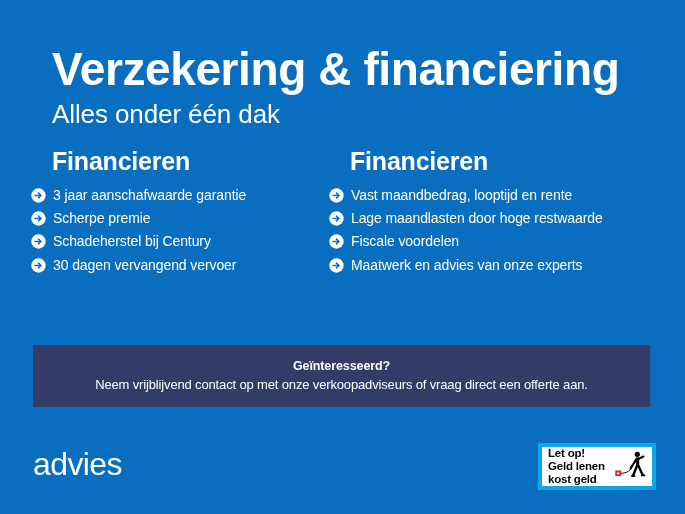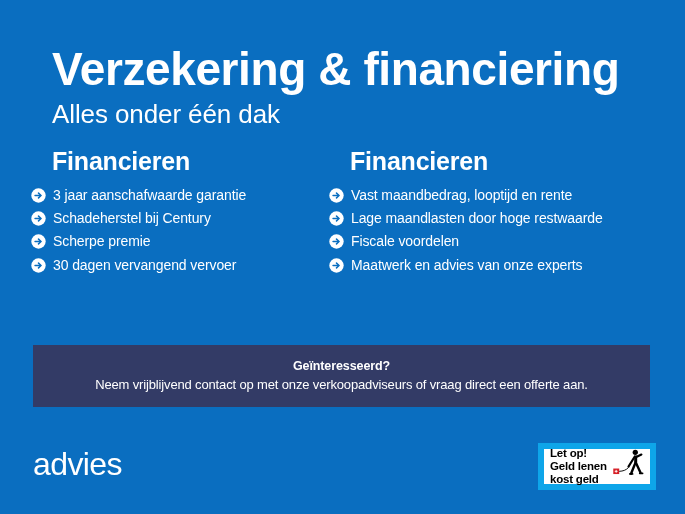"Schadeherstel bij Century" li.bullet-item { order: before "Scherpe premie" -> after "Scherpe premie" }
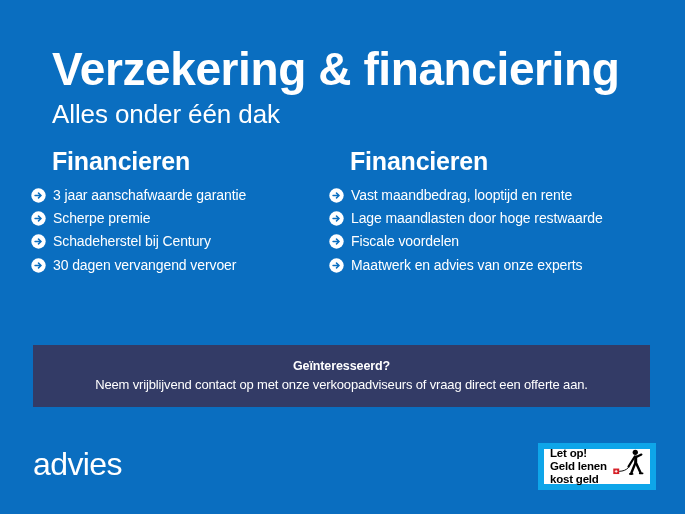"Let op!" .warning-box { border: 6px solid #0ea5e9 -> 4px solid #0ea5e9 }
